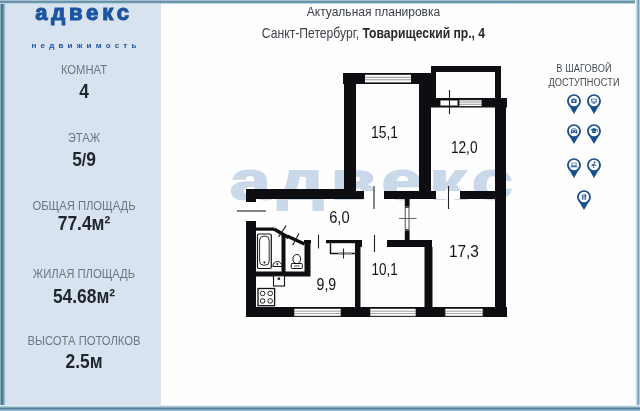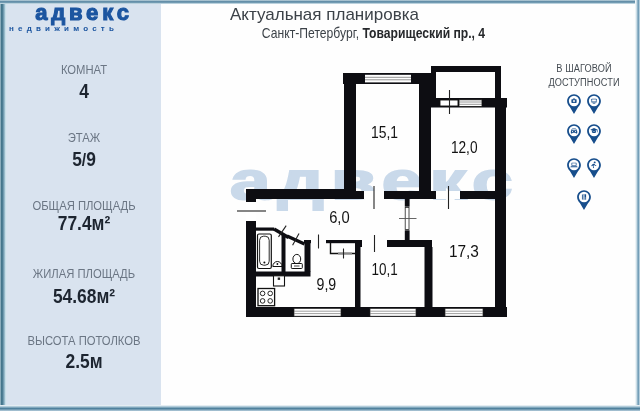"Актуальная планировка" #hdr1 { font-size: 17px -> 12px; text-align: left -> center }
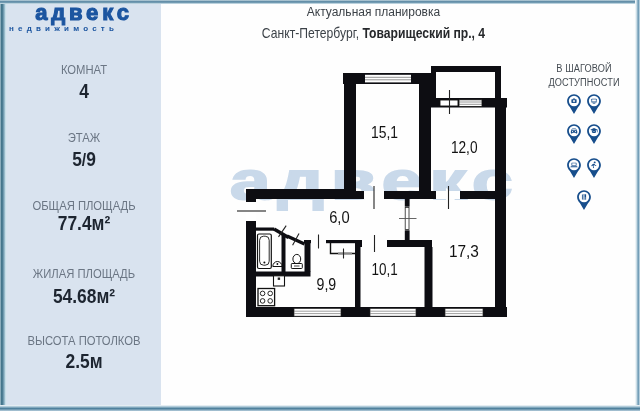"недвижимость" .logo2 { text-align: left -> center; top: 21px -> 38px }
